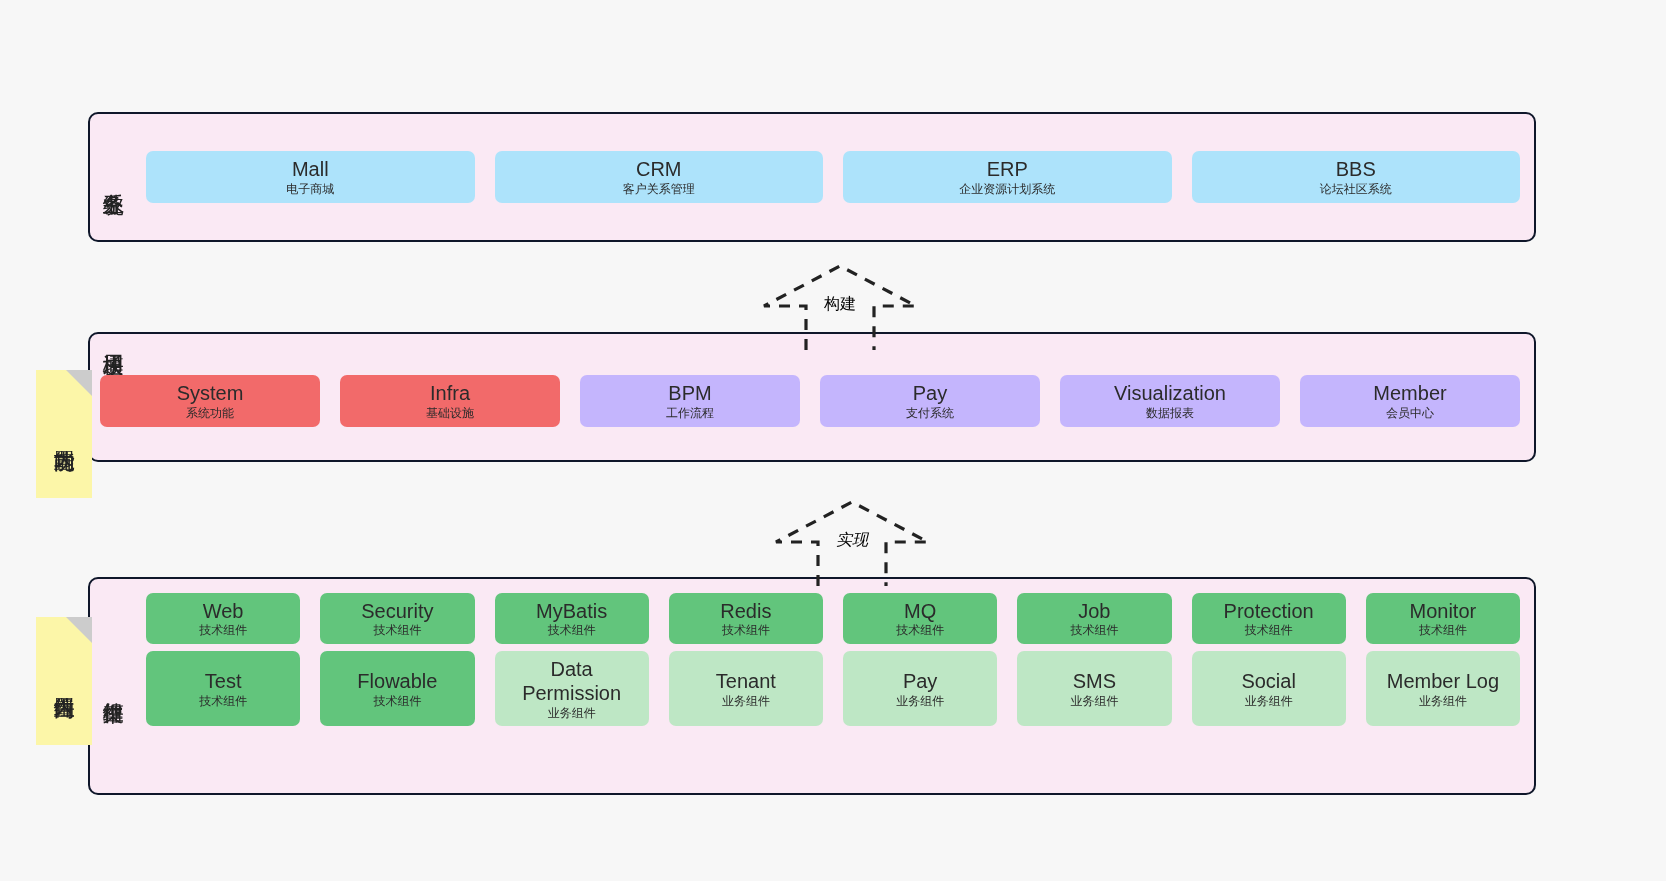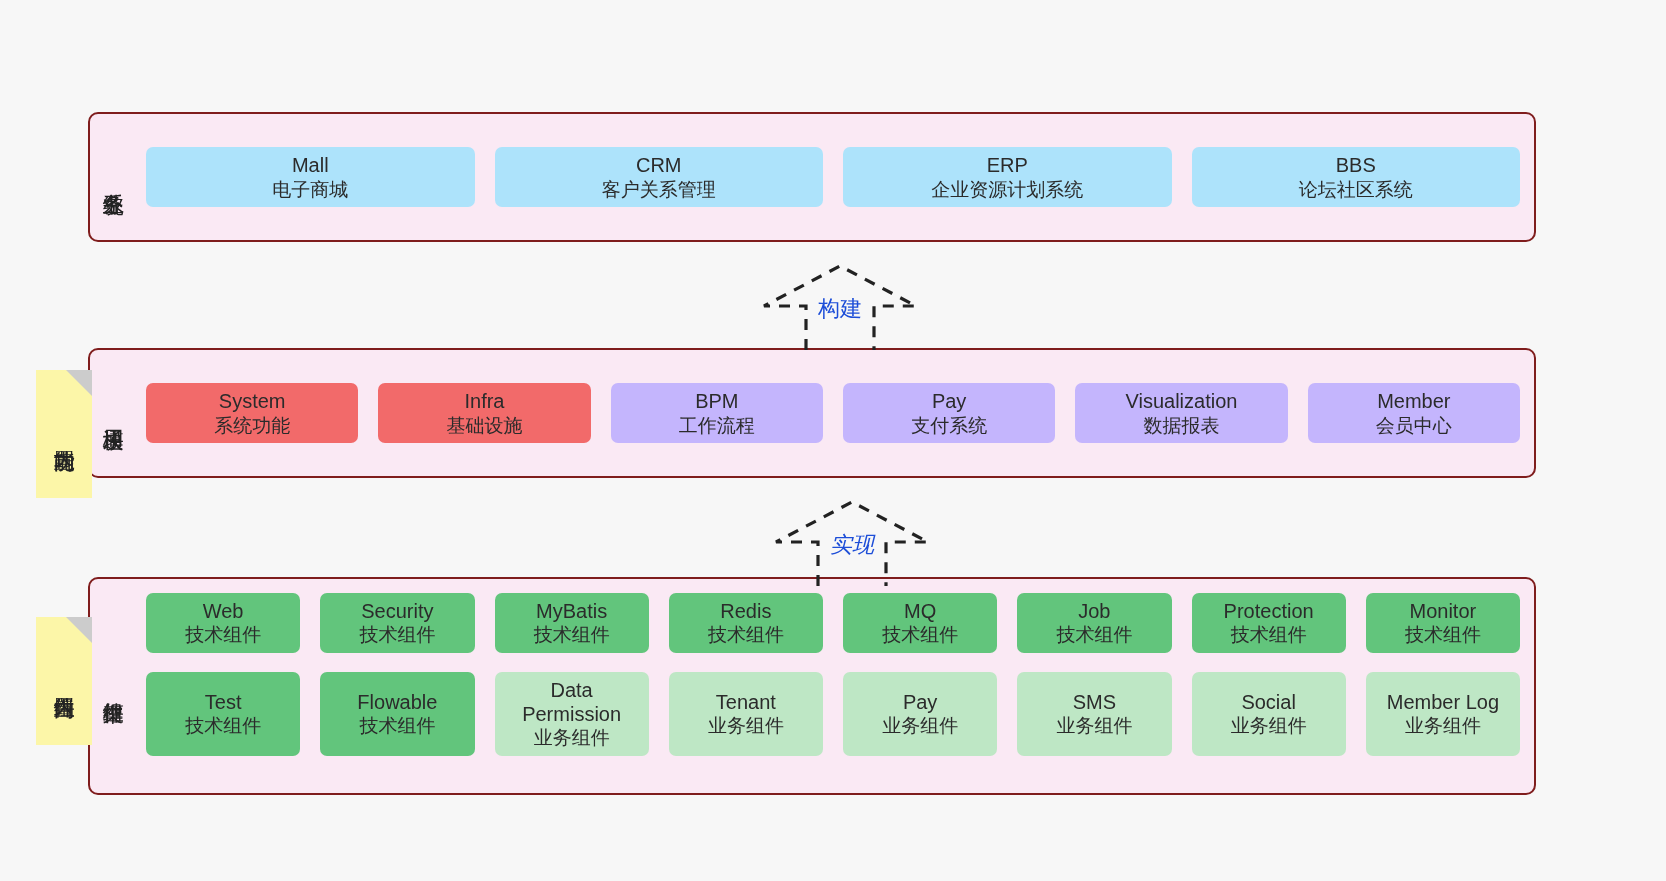"Mall" .layer { border: 2px solid #7f1d1d -> 2px solid #0f172a }
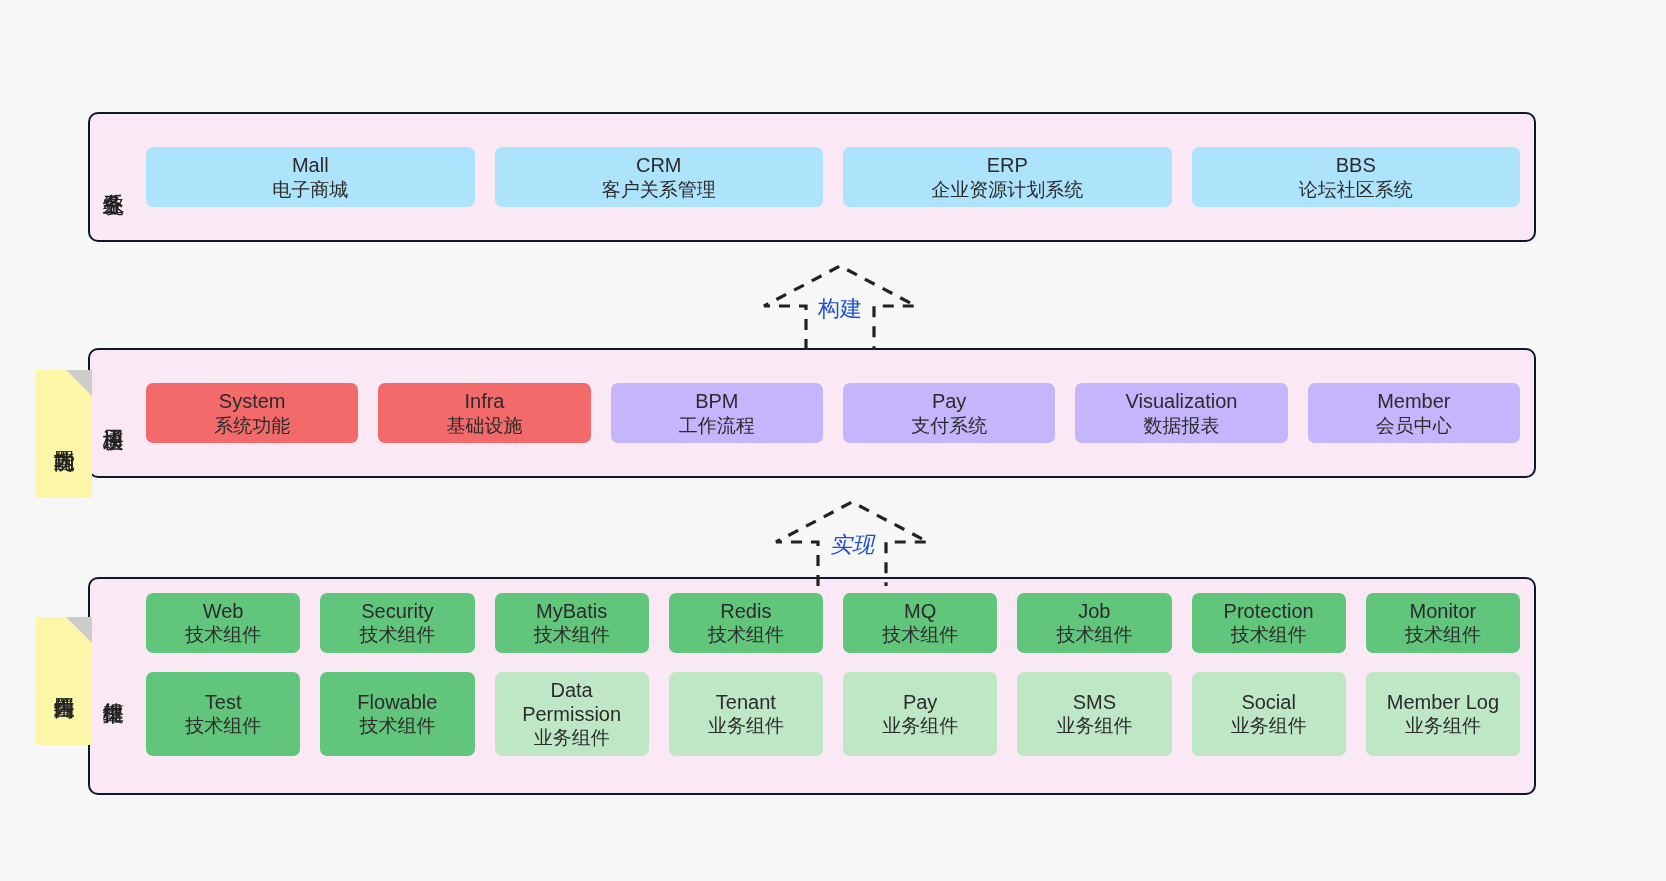"电子商城" .card .cn { font-size: 19px -> 12px }
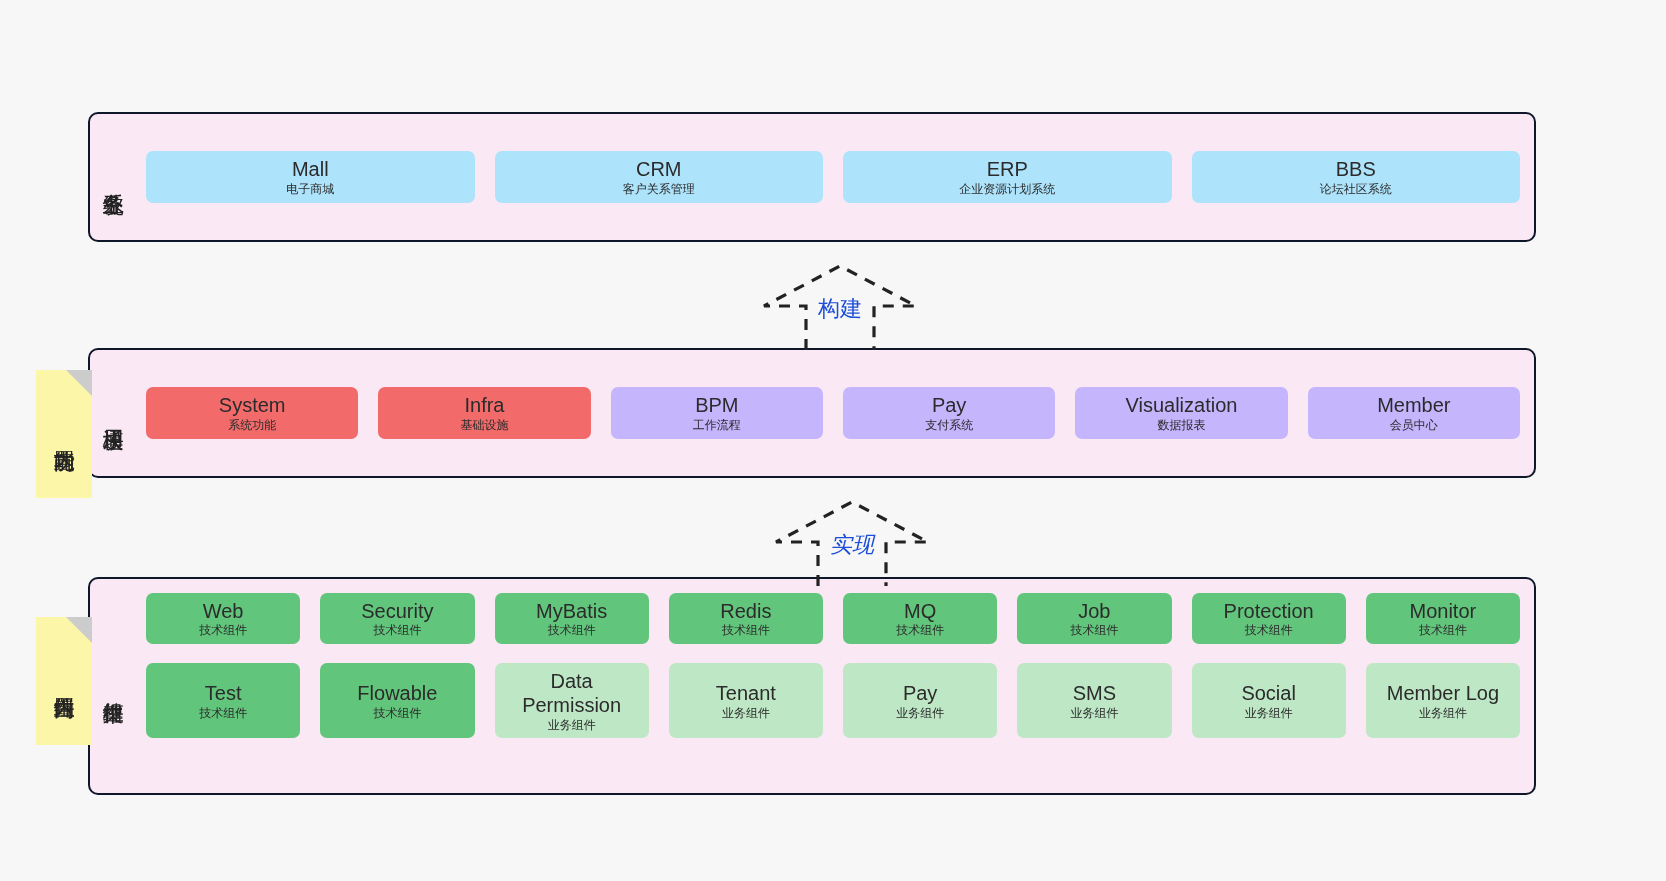"构建" .connector .arrow-label { color: #1d4ed8 -> #000000; font-size: 22px -> 16px }
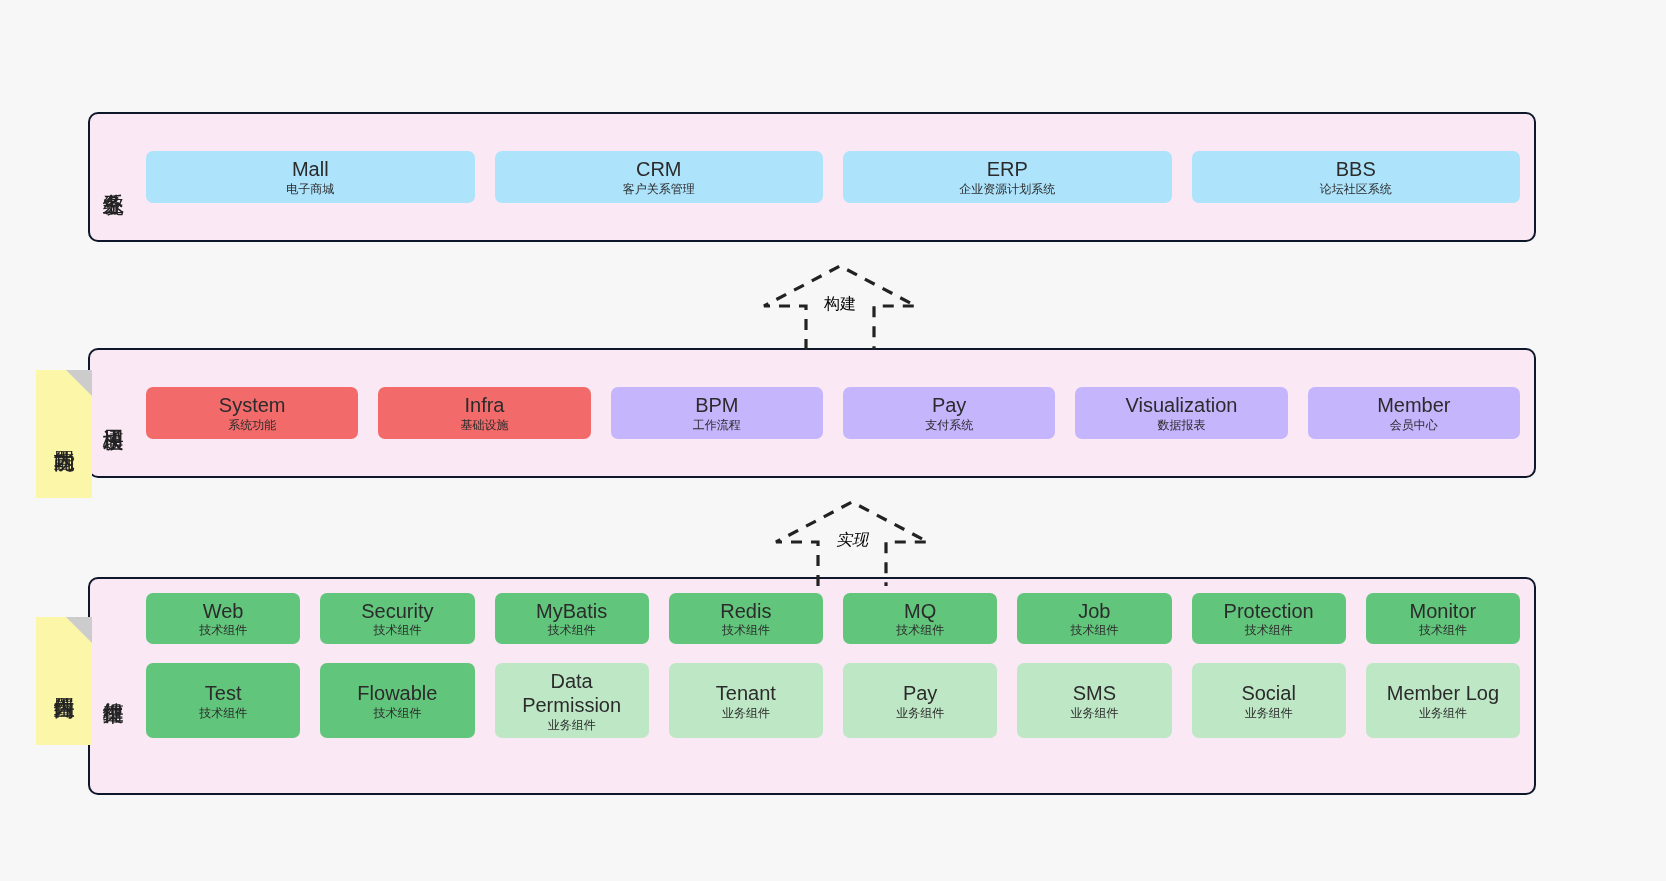"System" div.layer { flex-direction: none -> column; top: 348px -> 332px }
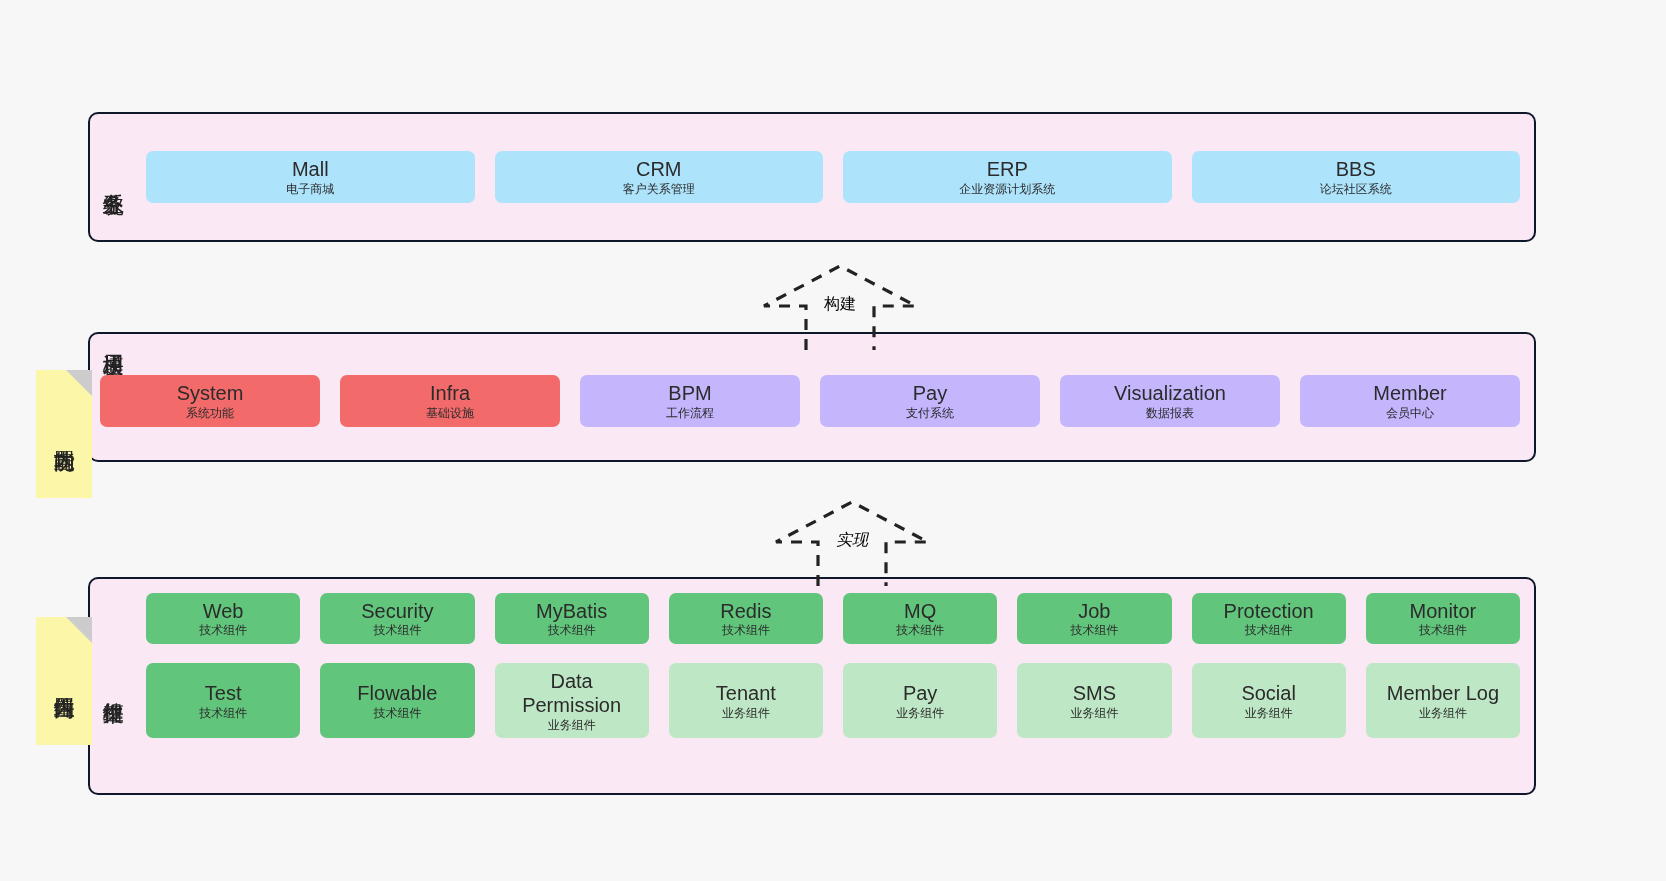"Web" .layer-body.two-rows { gap: 19px -> 7px }
